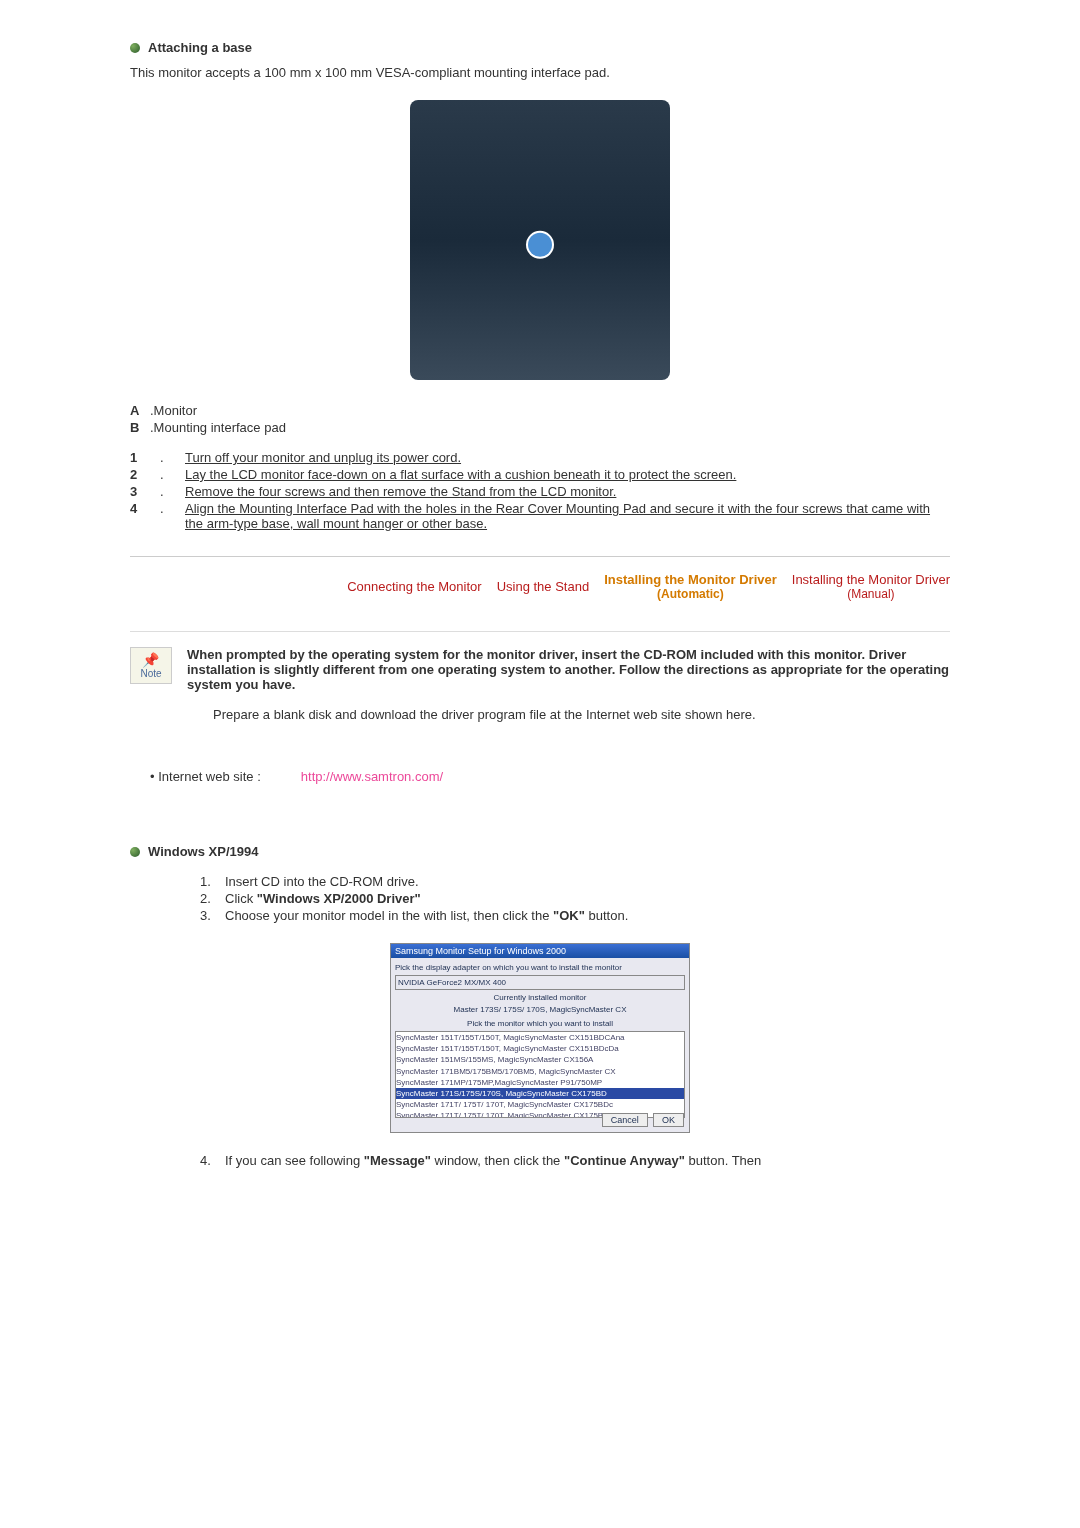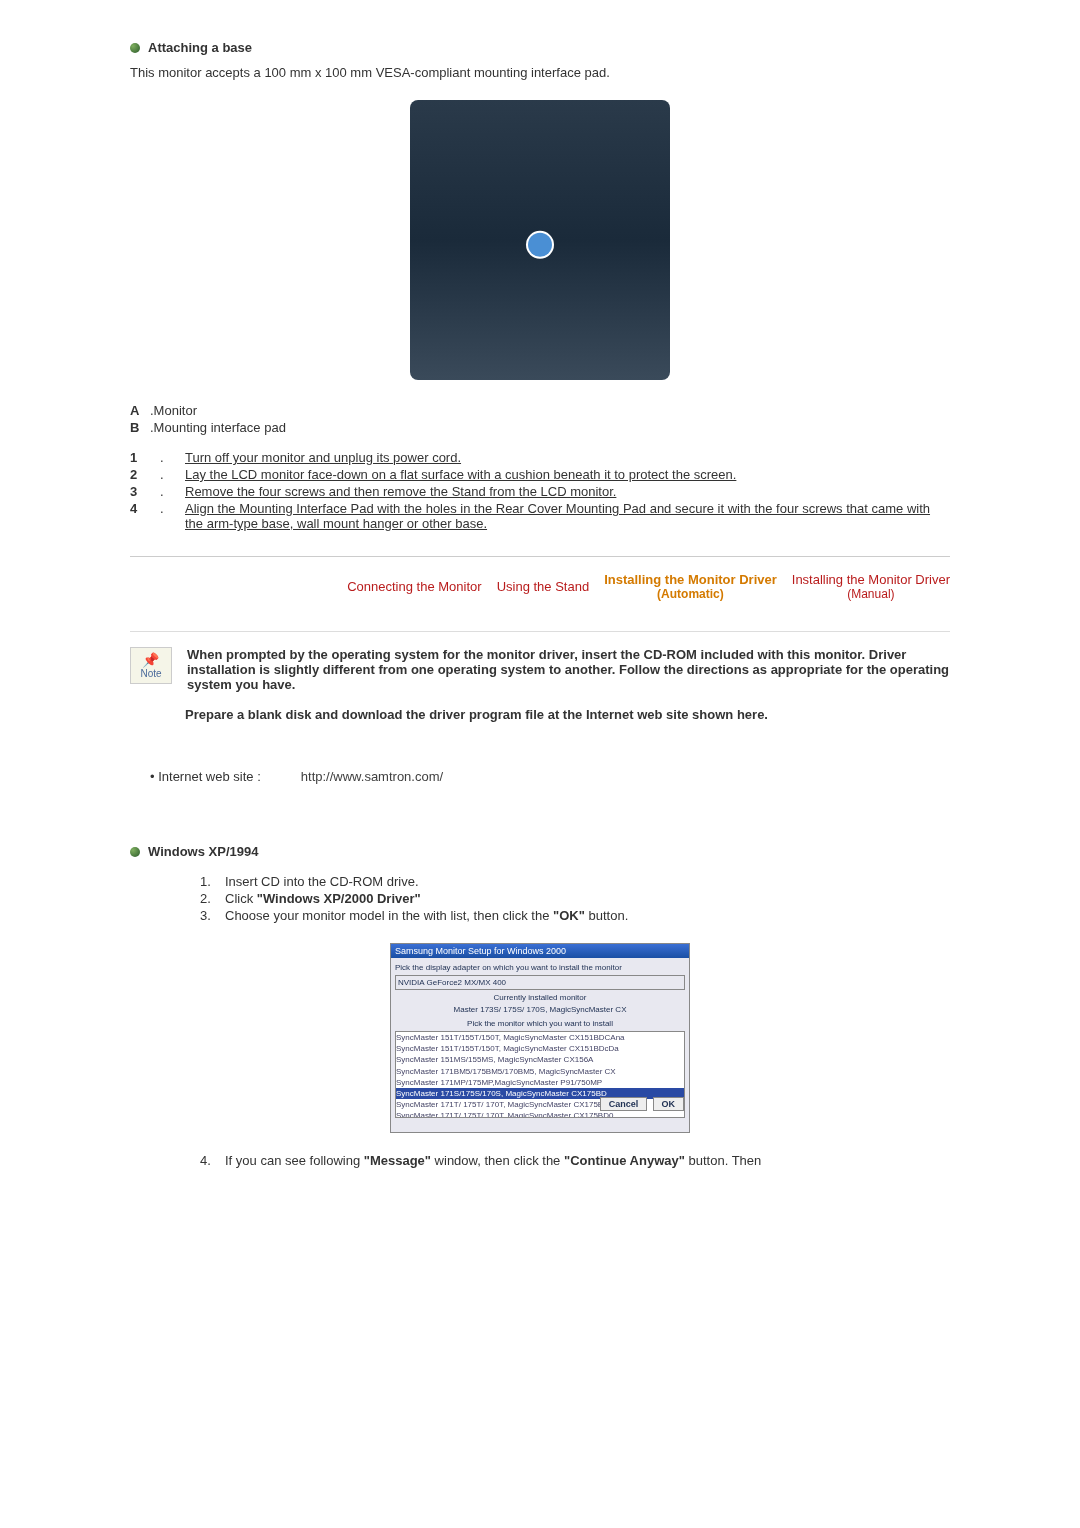"Prepare a blank disk and" .prepare-text { font-weight: bold -> none; margin: 15px 0 15px 55px -> 15px 0 15px 83px }
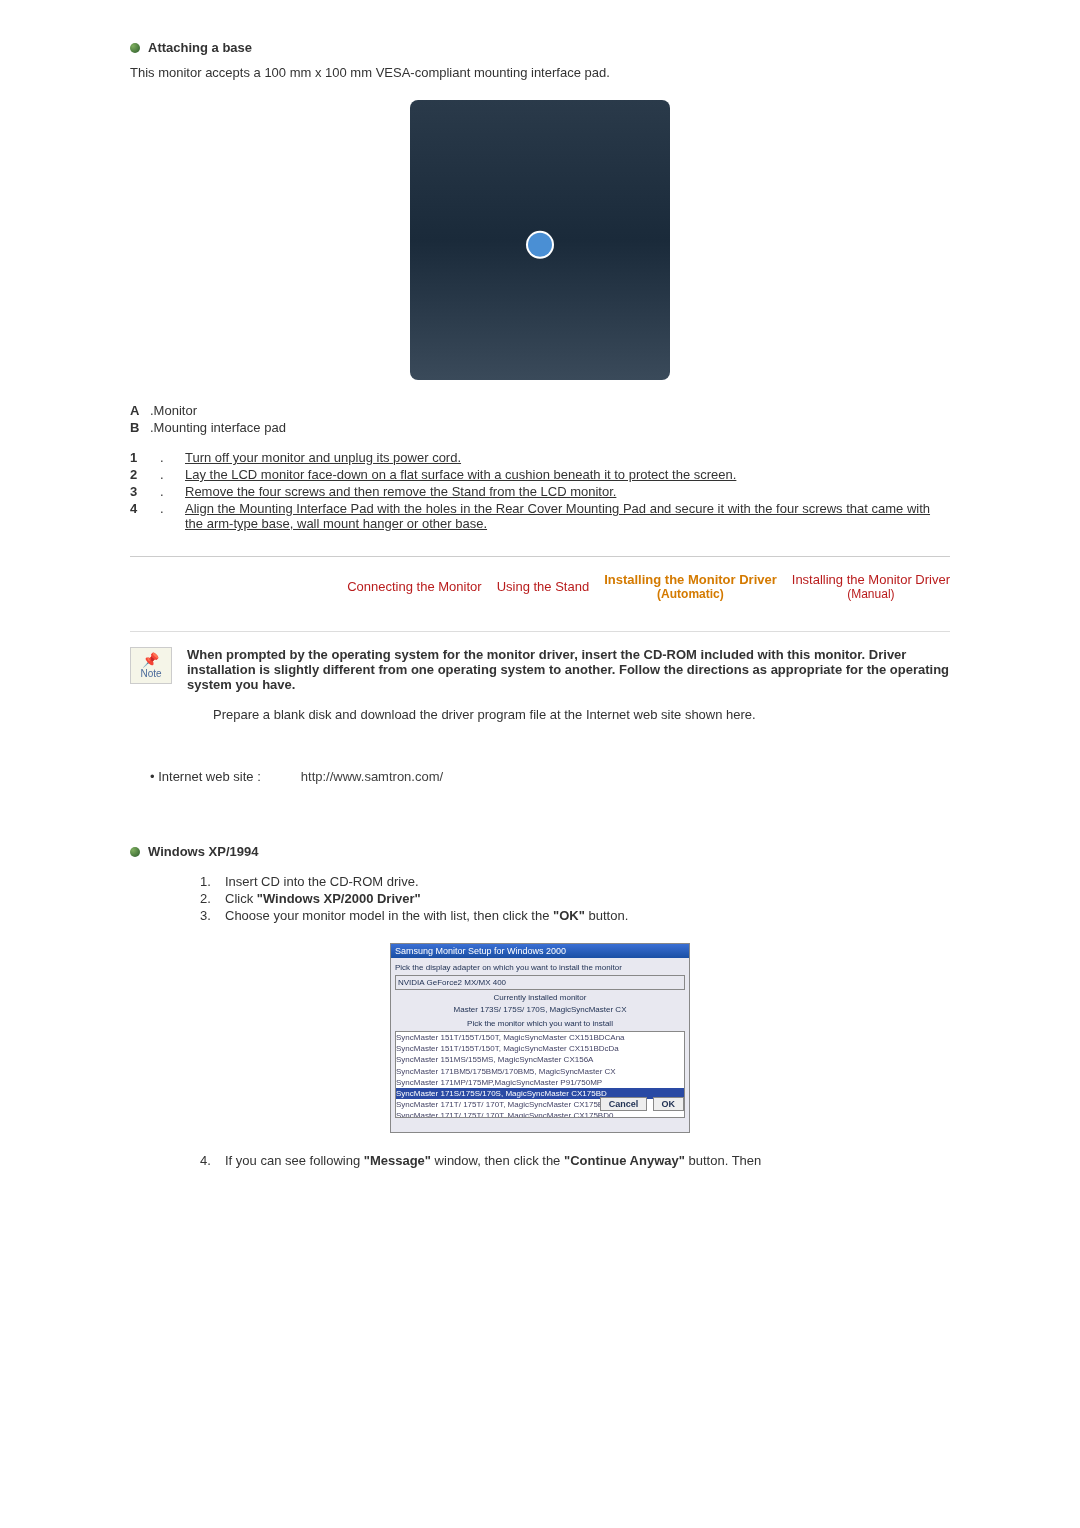"http://www.samtron.com/" .link-url { color: #404040 -> #ec4899 }
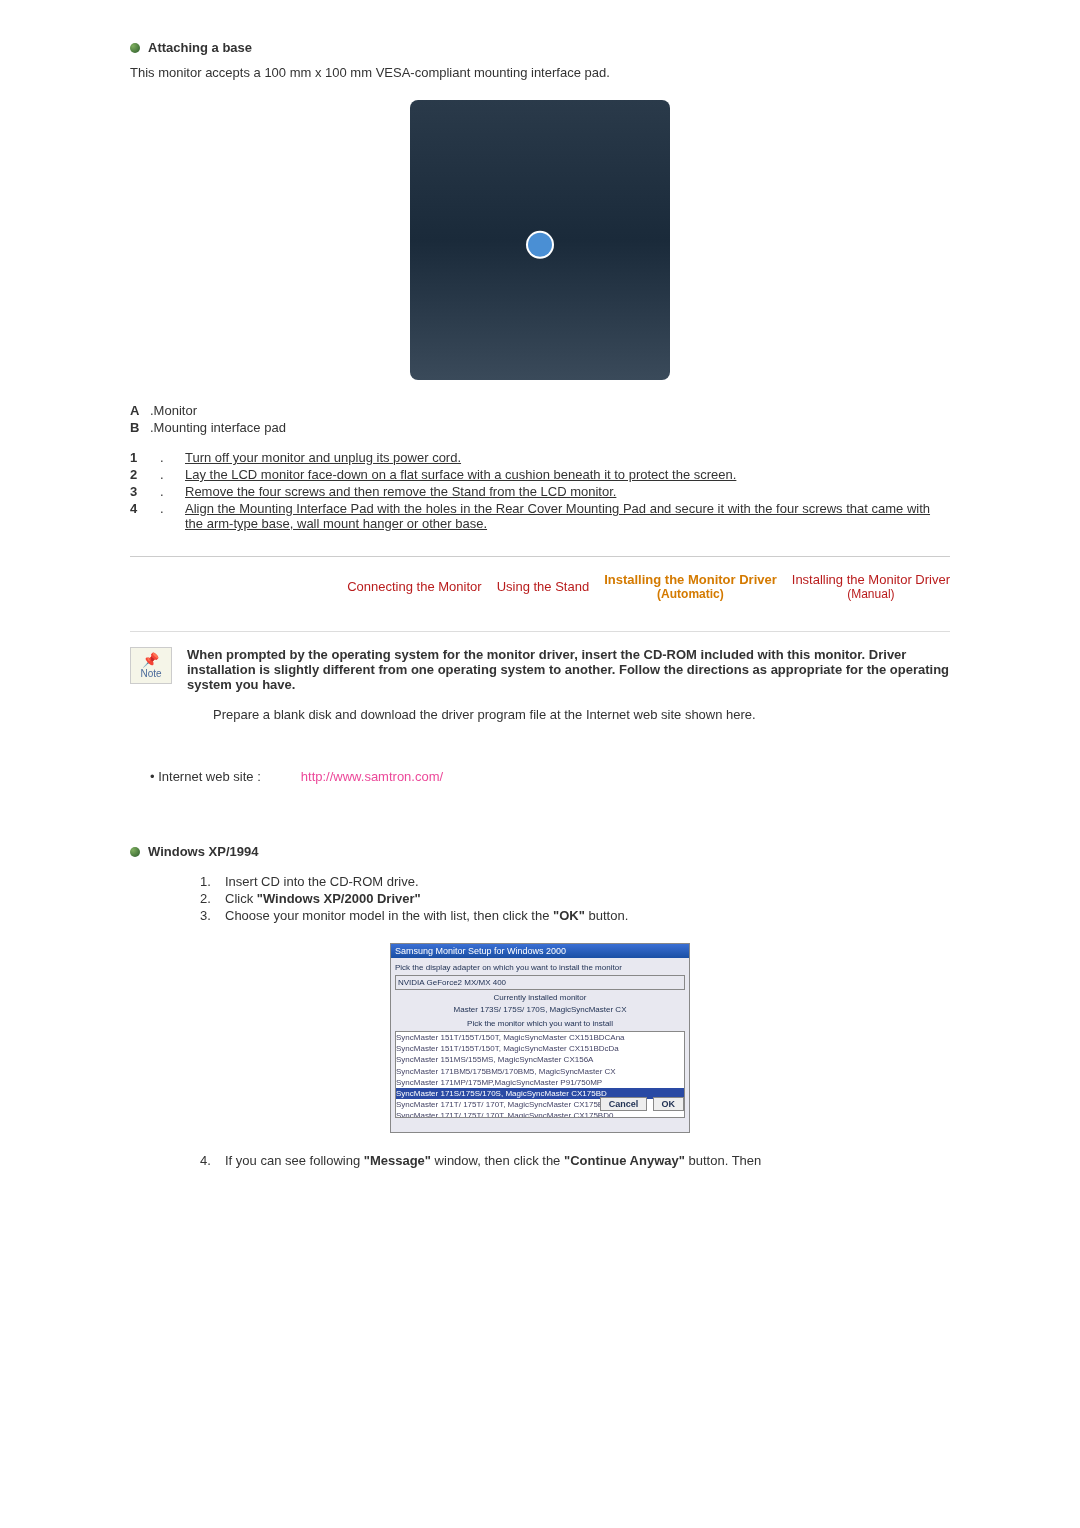"Cancel OK" .dialog-buttons { bottom: 21px -> 5px; font-weight: bold -> none }
